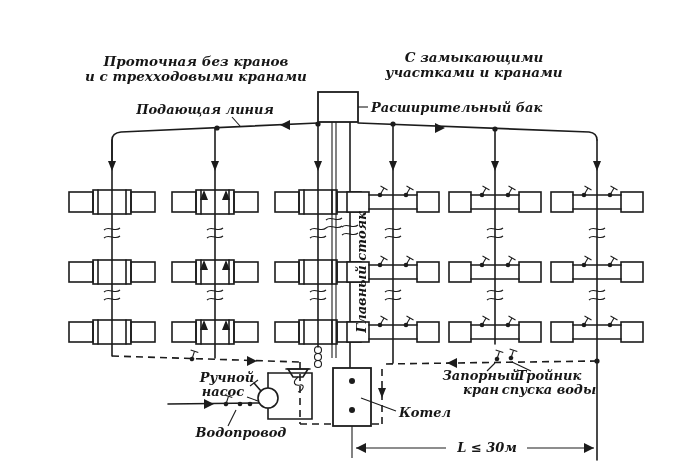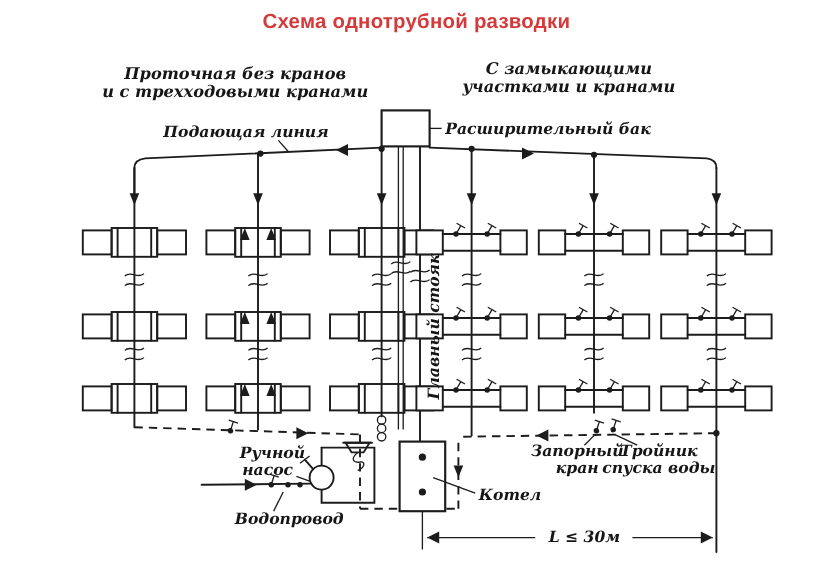"Схема однотрубной разводки" h1.title { html: <h1>Схема однотрубной разводки</h1> -> none }
